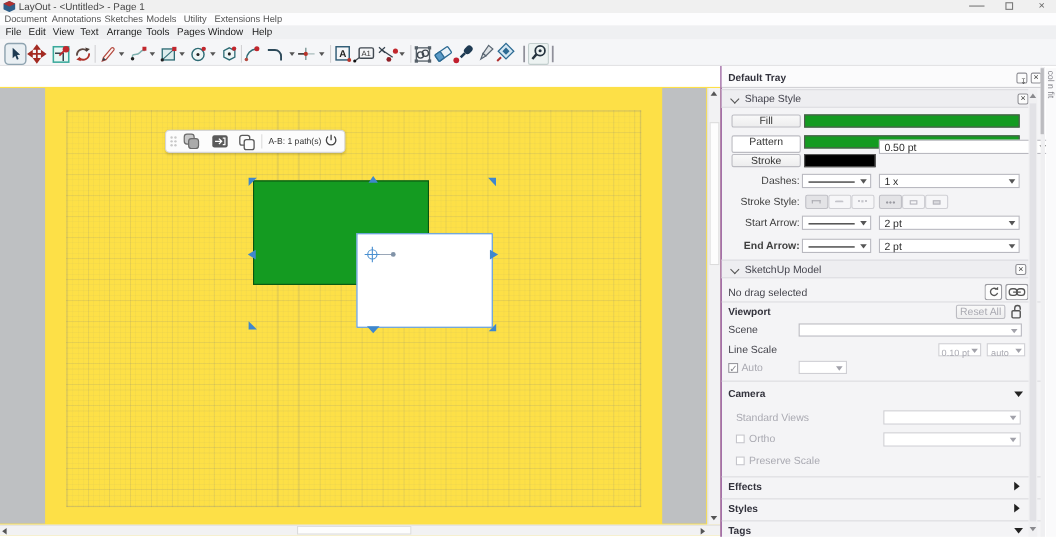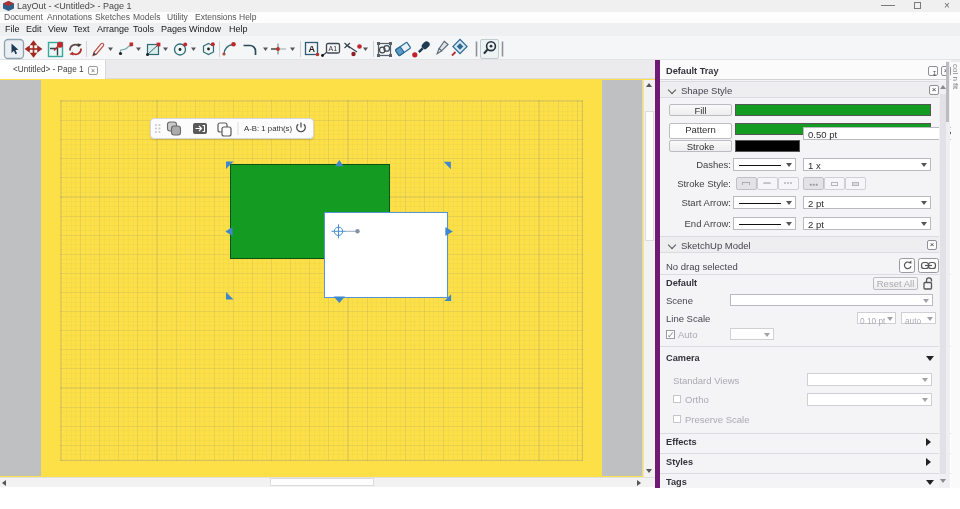"<Untitled> - Page 1" div.abs { html: <div> <div></div> <div>&lt;Untitled&gt; - Page 1</div> <div>×</div> </div> -> none }
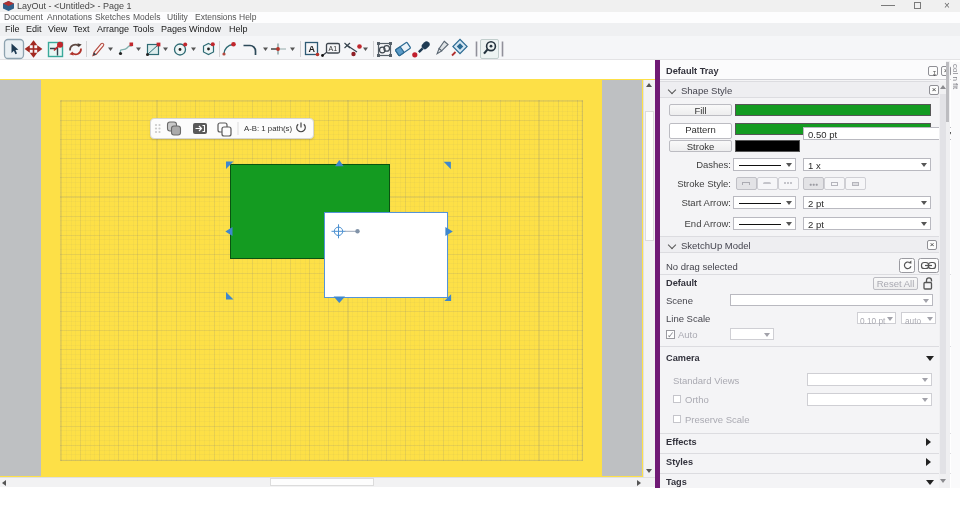"Default Tray" #tray { border-left: 5px solid #701a75 -> 1px solid #701a75 }
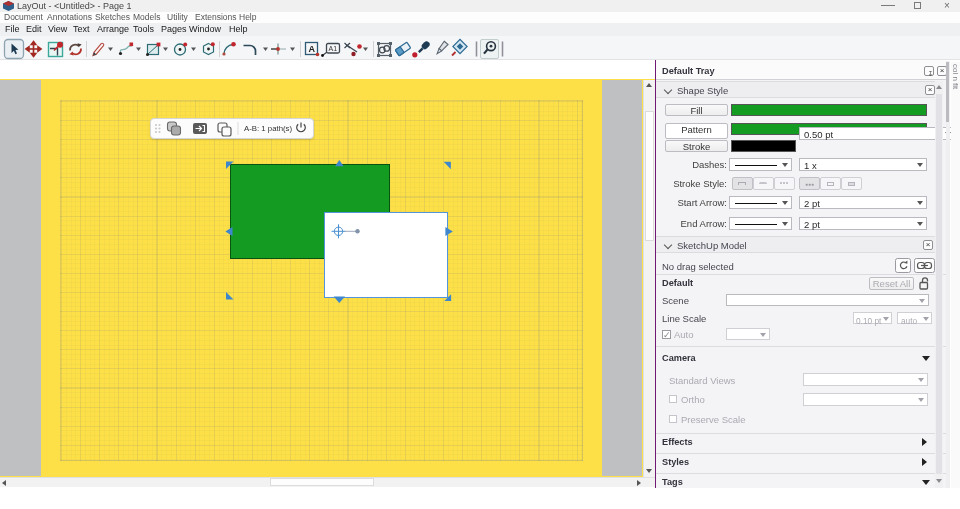"End Arrow:" div.abs { font-weight: none -> bold }
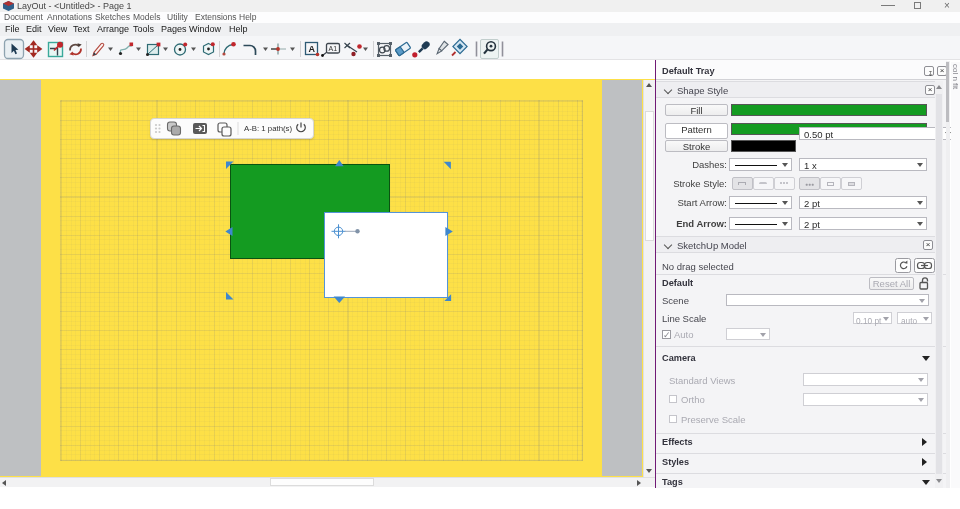"Default" div.abs { text: Default -> Viewport }
